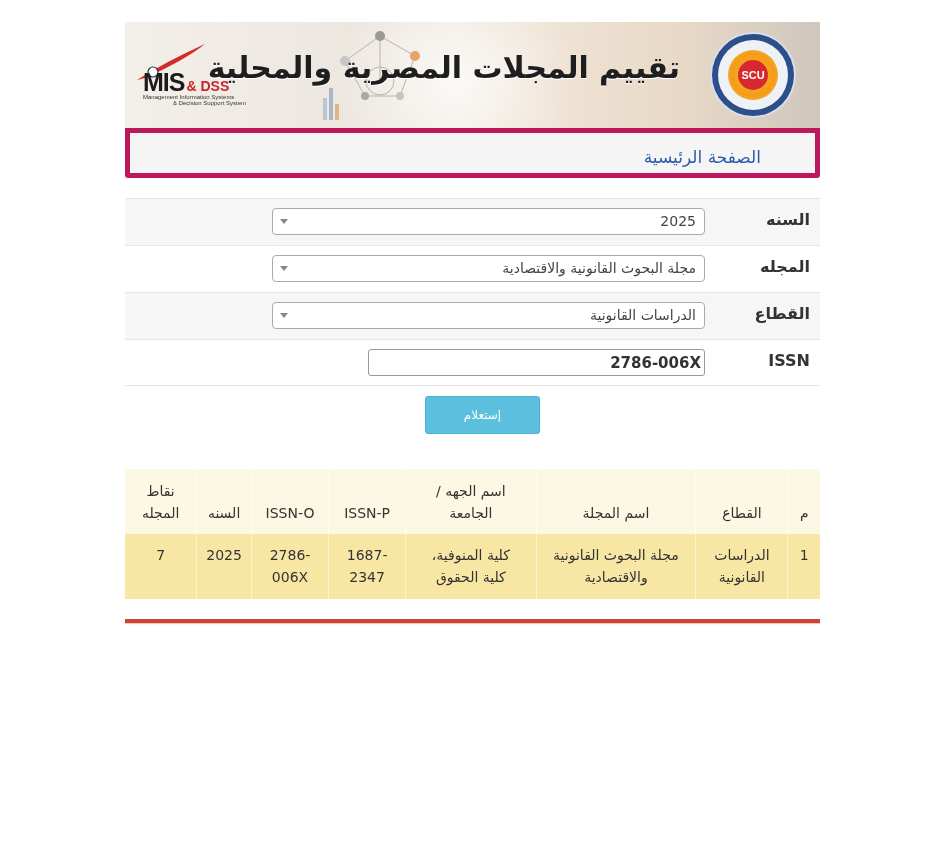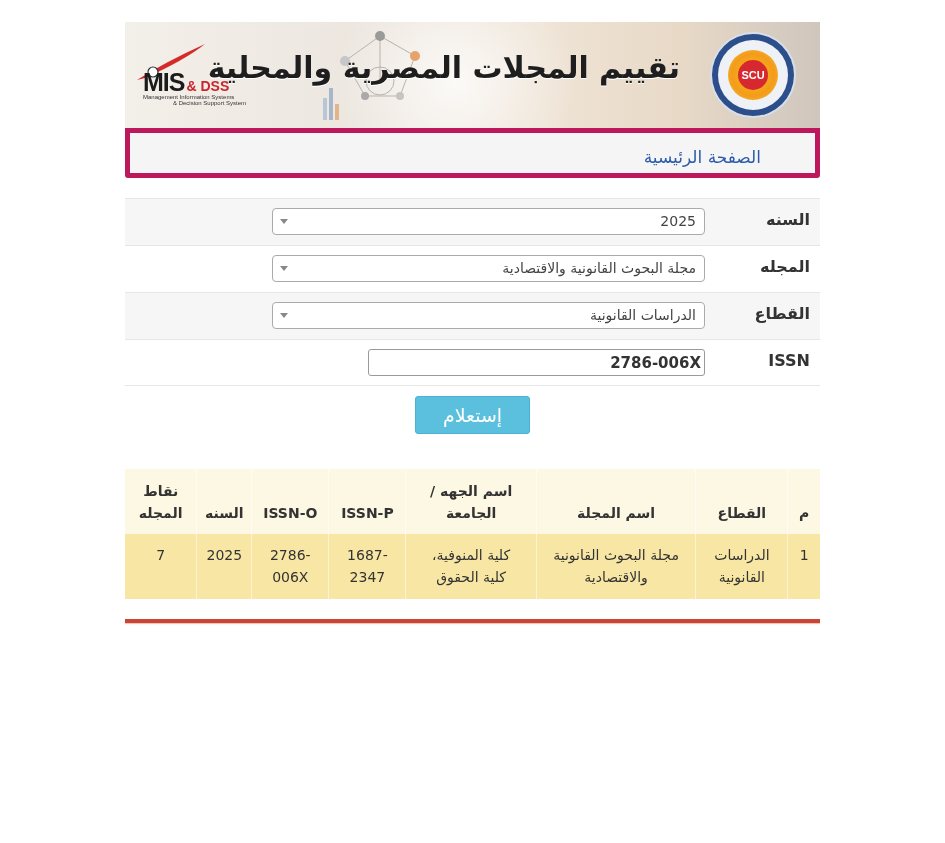"إستعلام" .btn { font-size: 19px -> 12px; left: 290px -> 300px }
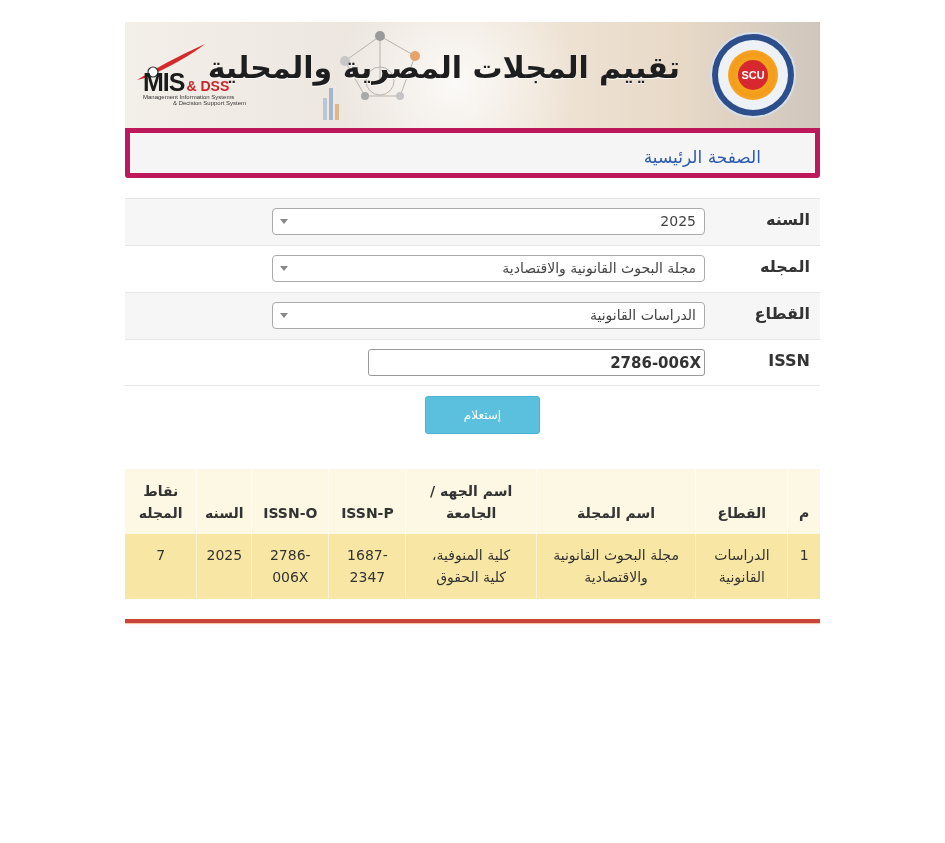"نقاط" th { font-weight: bold -> normal }
